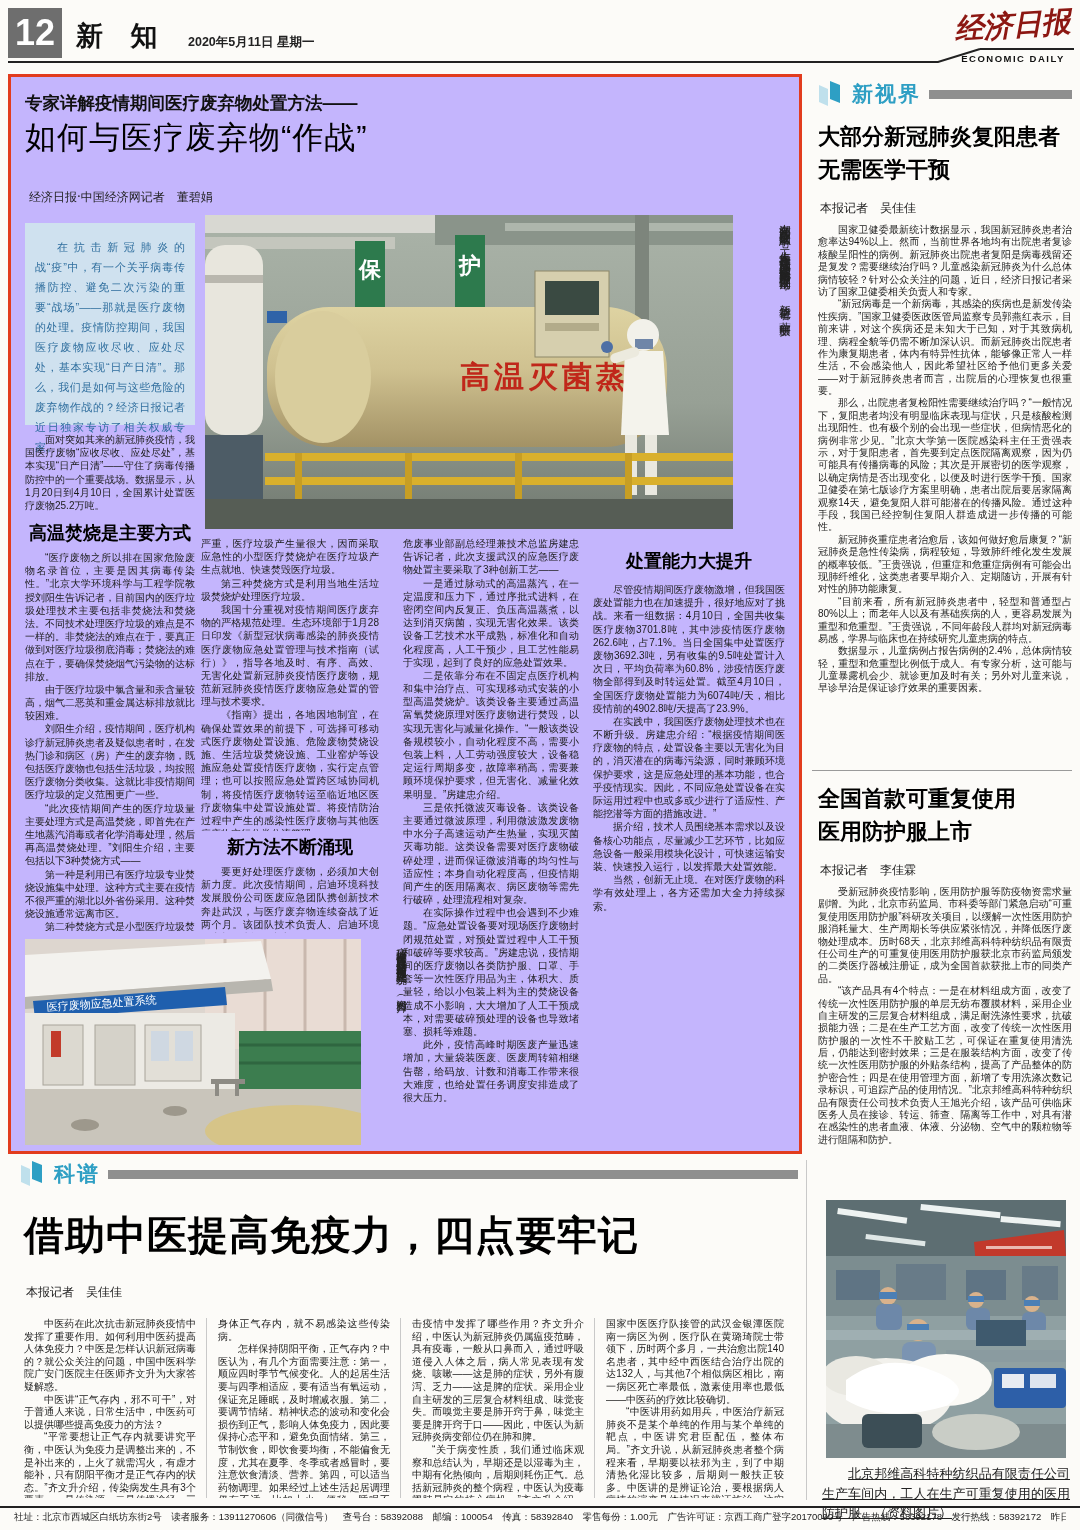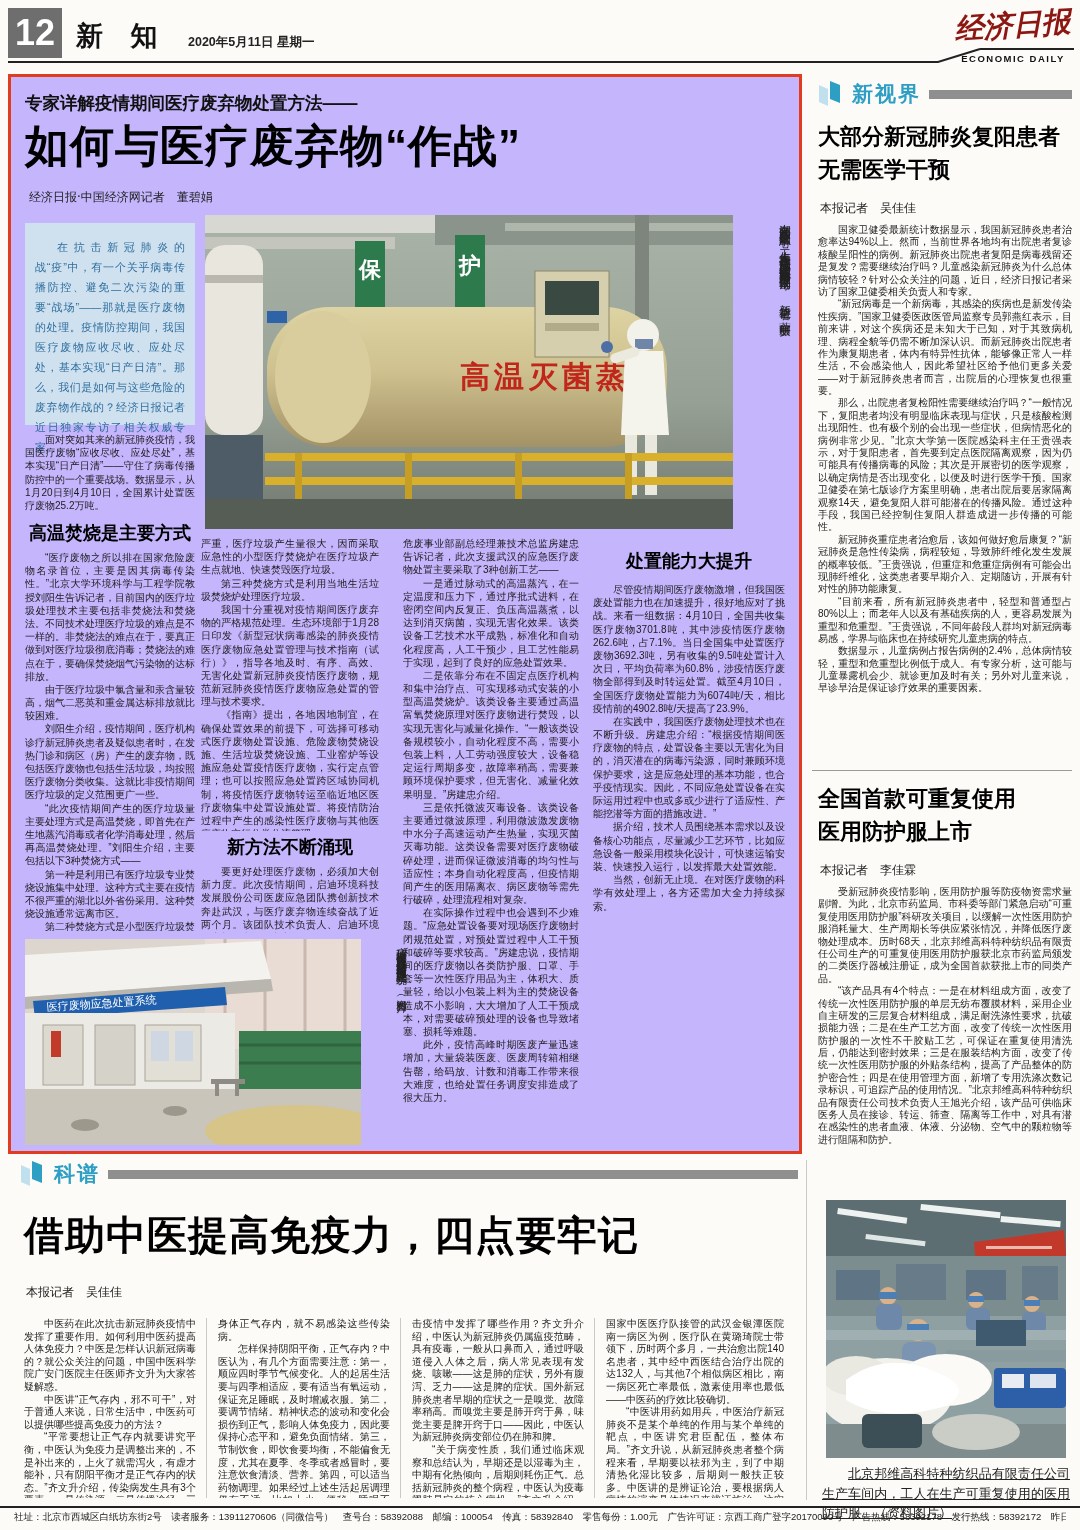"如何与医疗废弃物“作战”" .headline { font-size: 44px -> 31px; font-weight: bold -> normal }
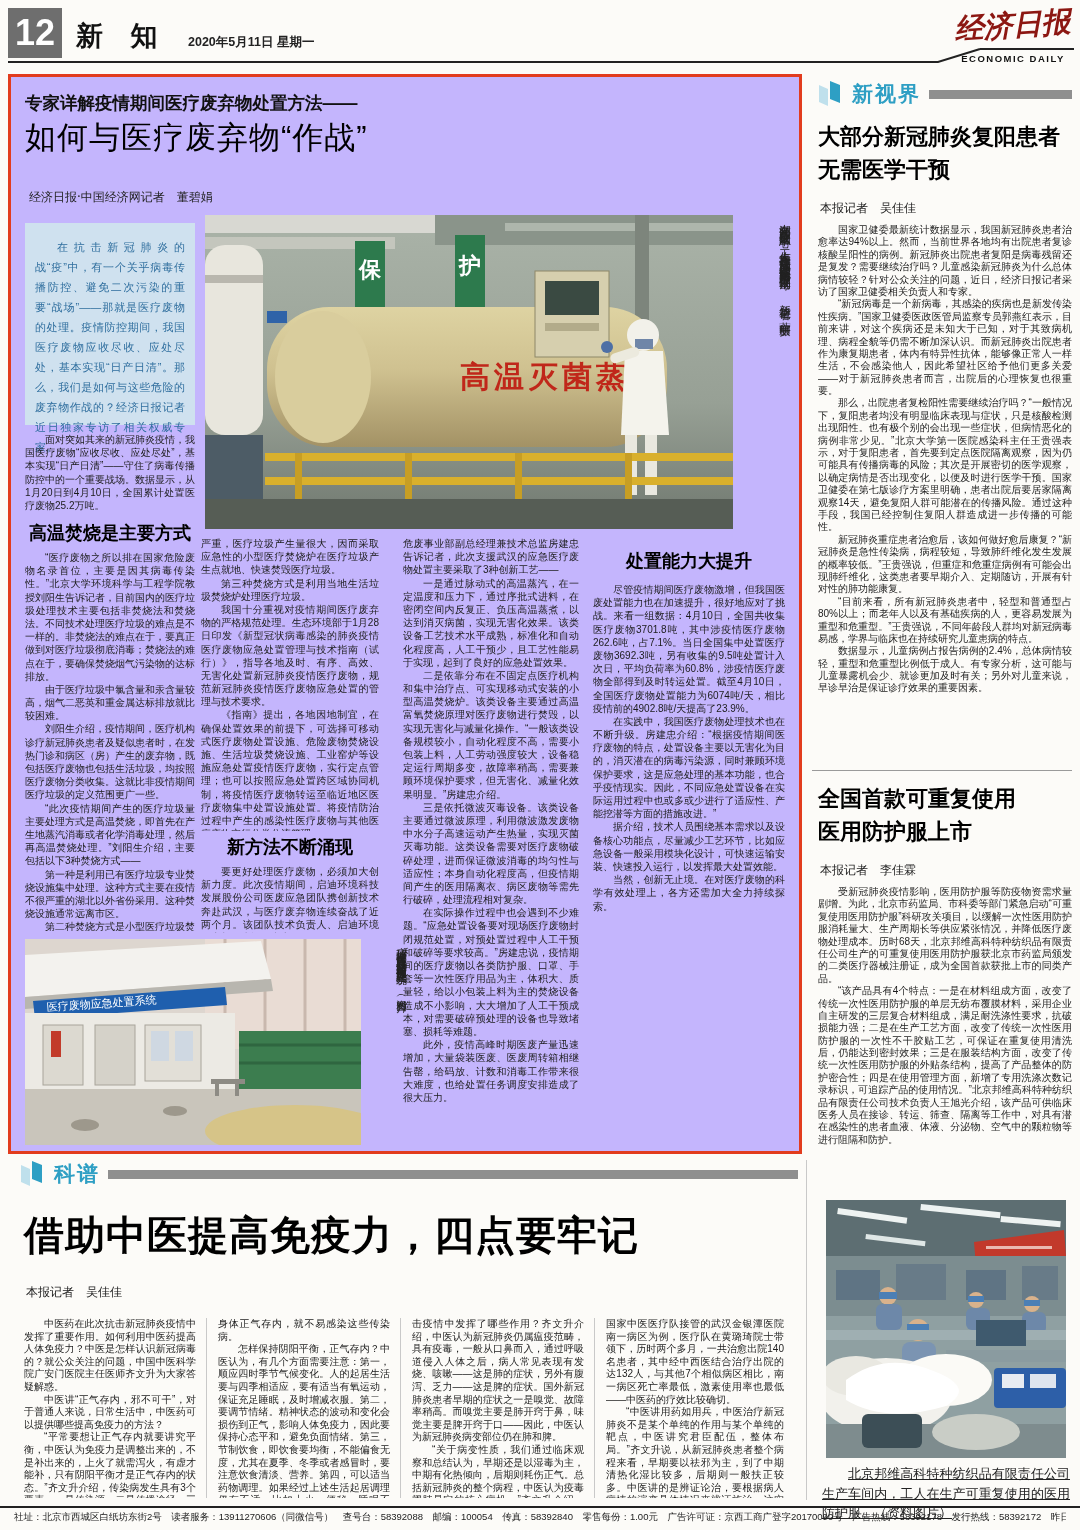"击疫情中发挥了哪些作用？齐文升介绍，中医认为新冠肺炎仍属瘟疫范畴，具有疫毒，一般" p { text: 国外新冠肺炎患者早期的症状之一是嗅觉、故障率稍高 -> 采用企业自主研发的三层复合材料组成、味觉丧失 }
